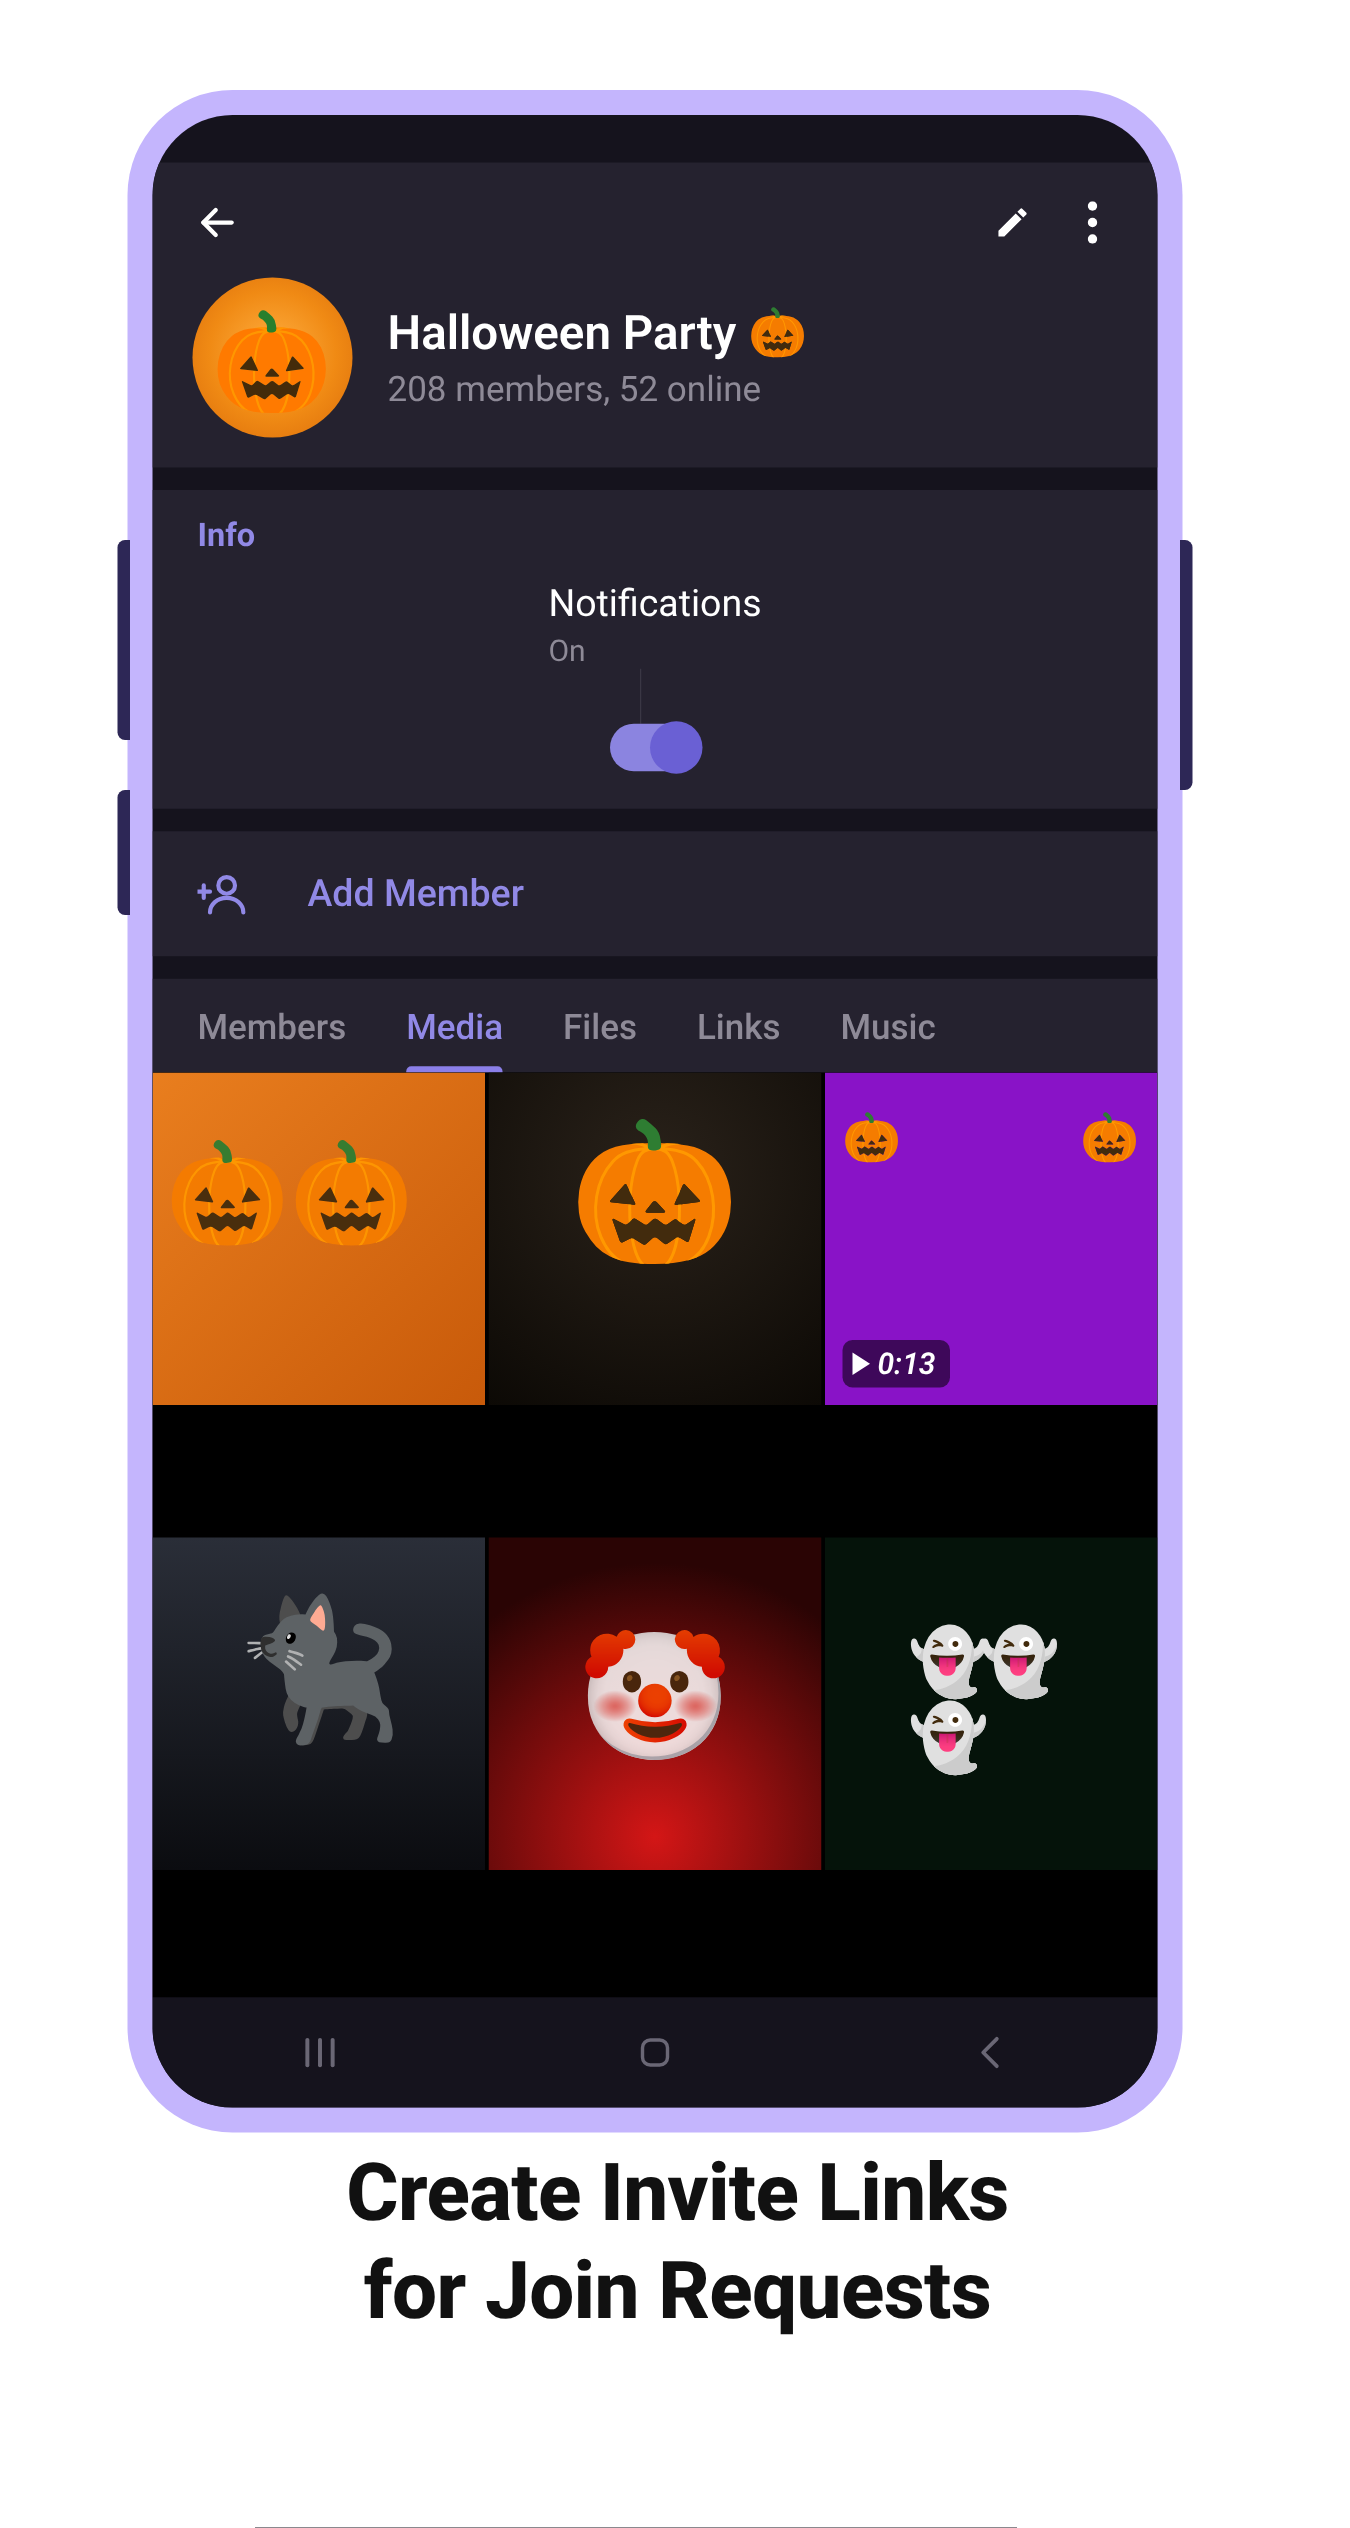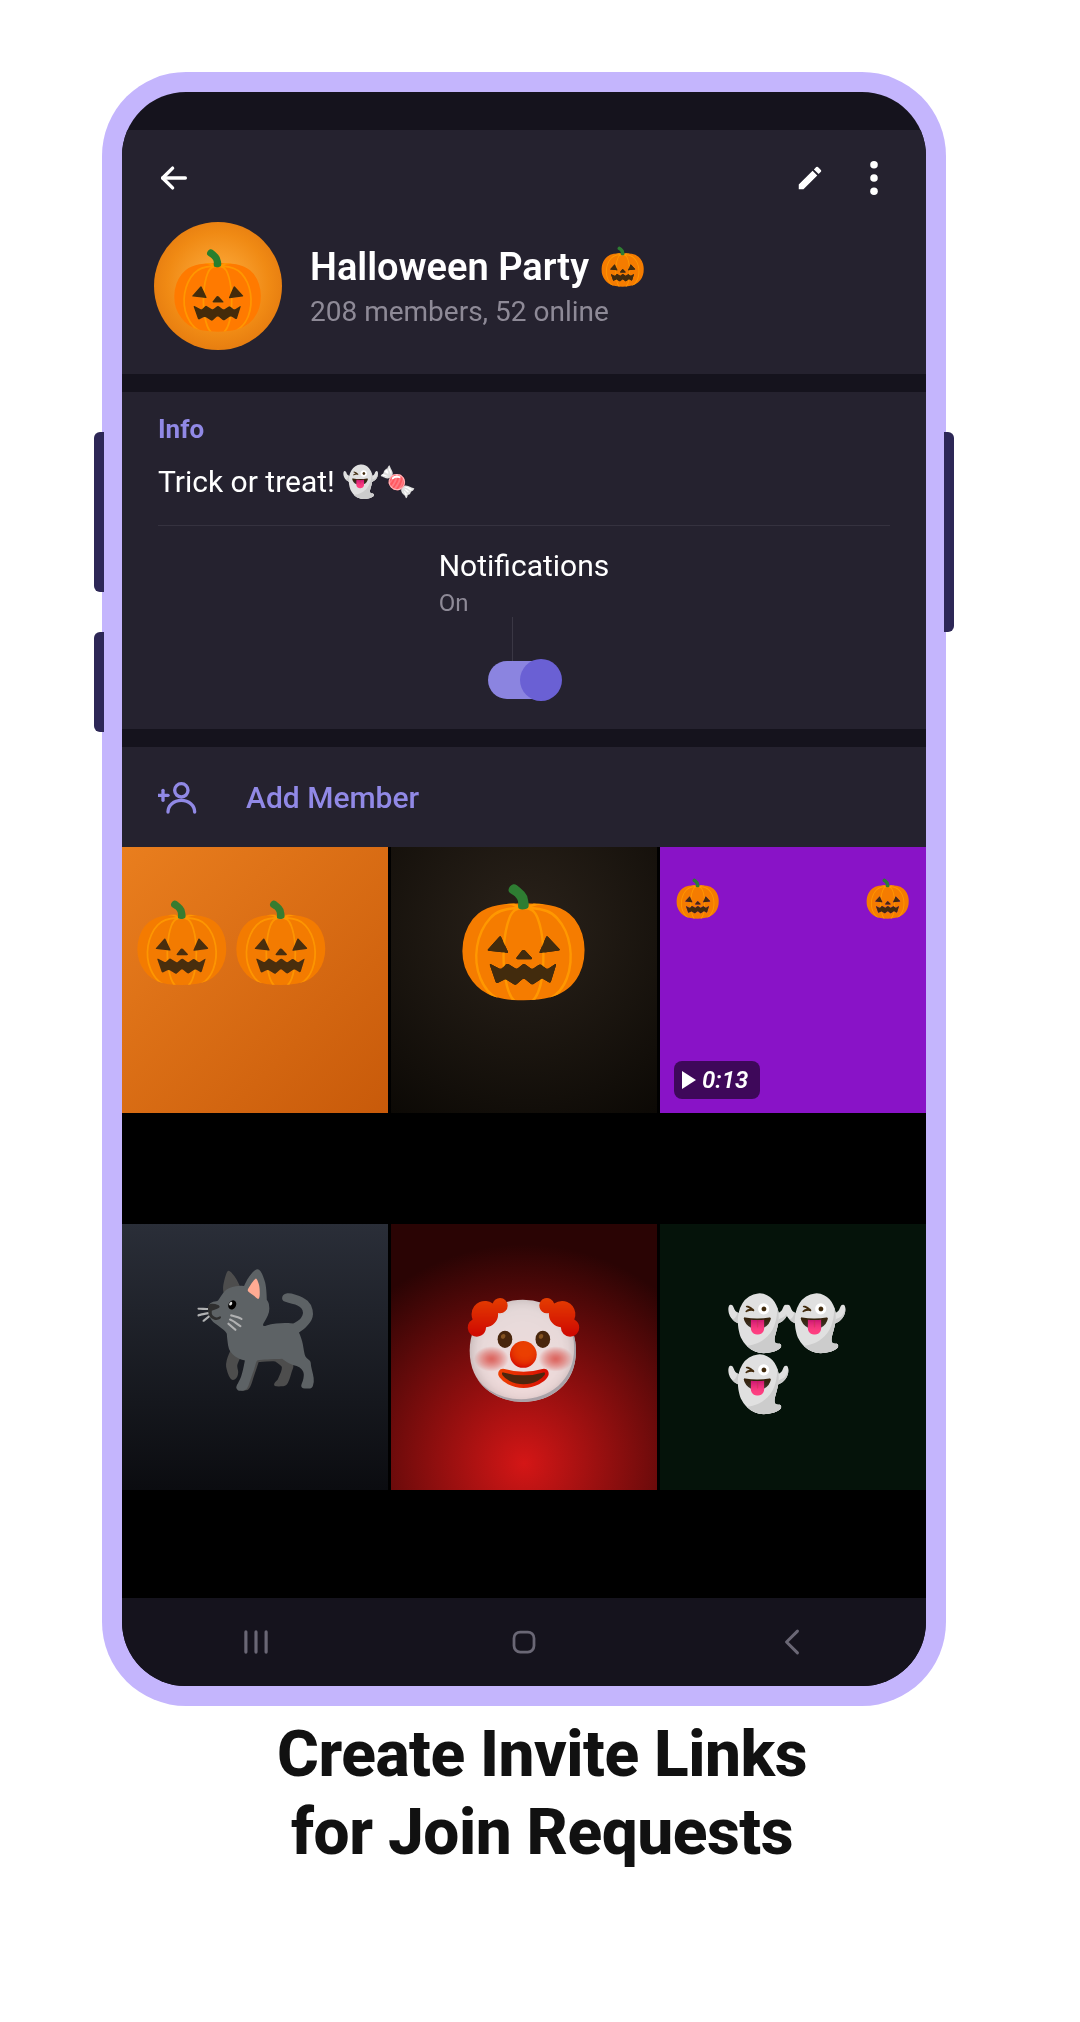"Trick or treat! 👻🍬" div.info-text { html: <div>Trick or treat! 👻🍬</div> -> none }
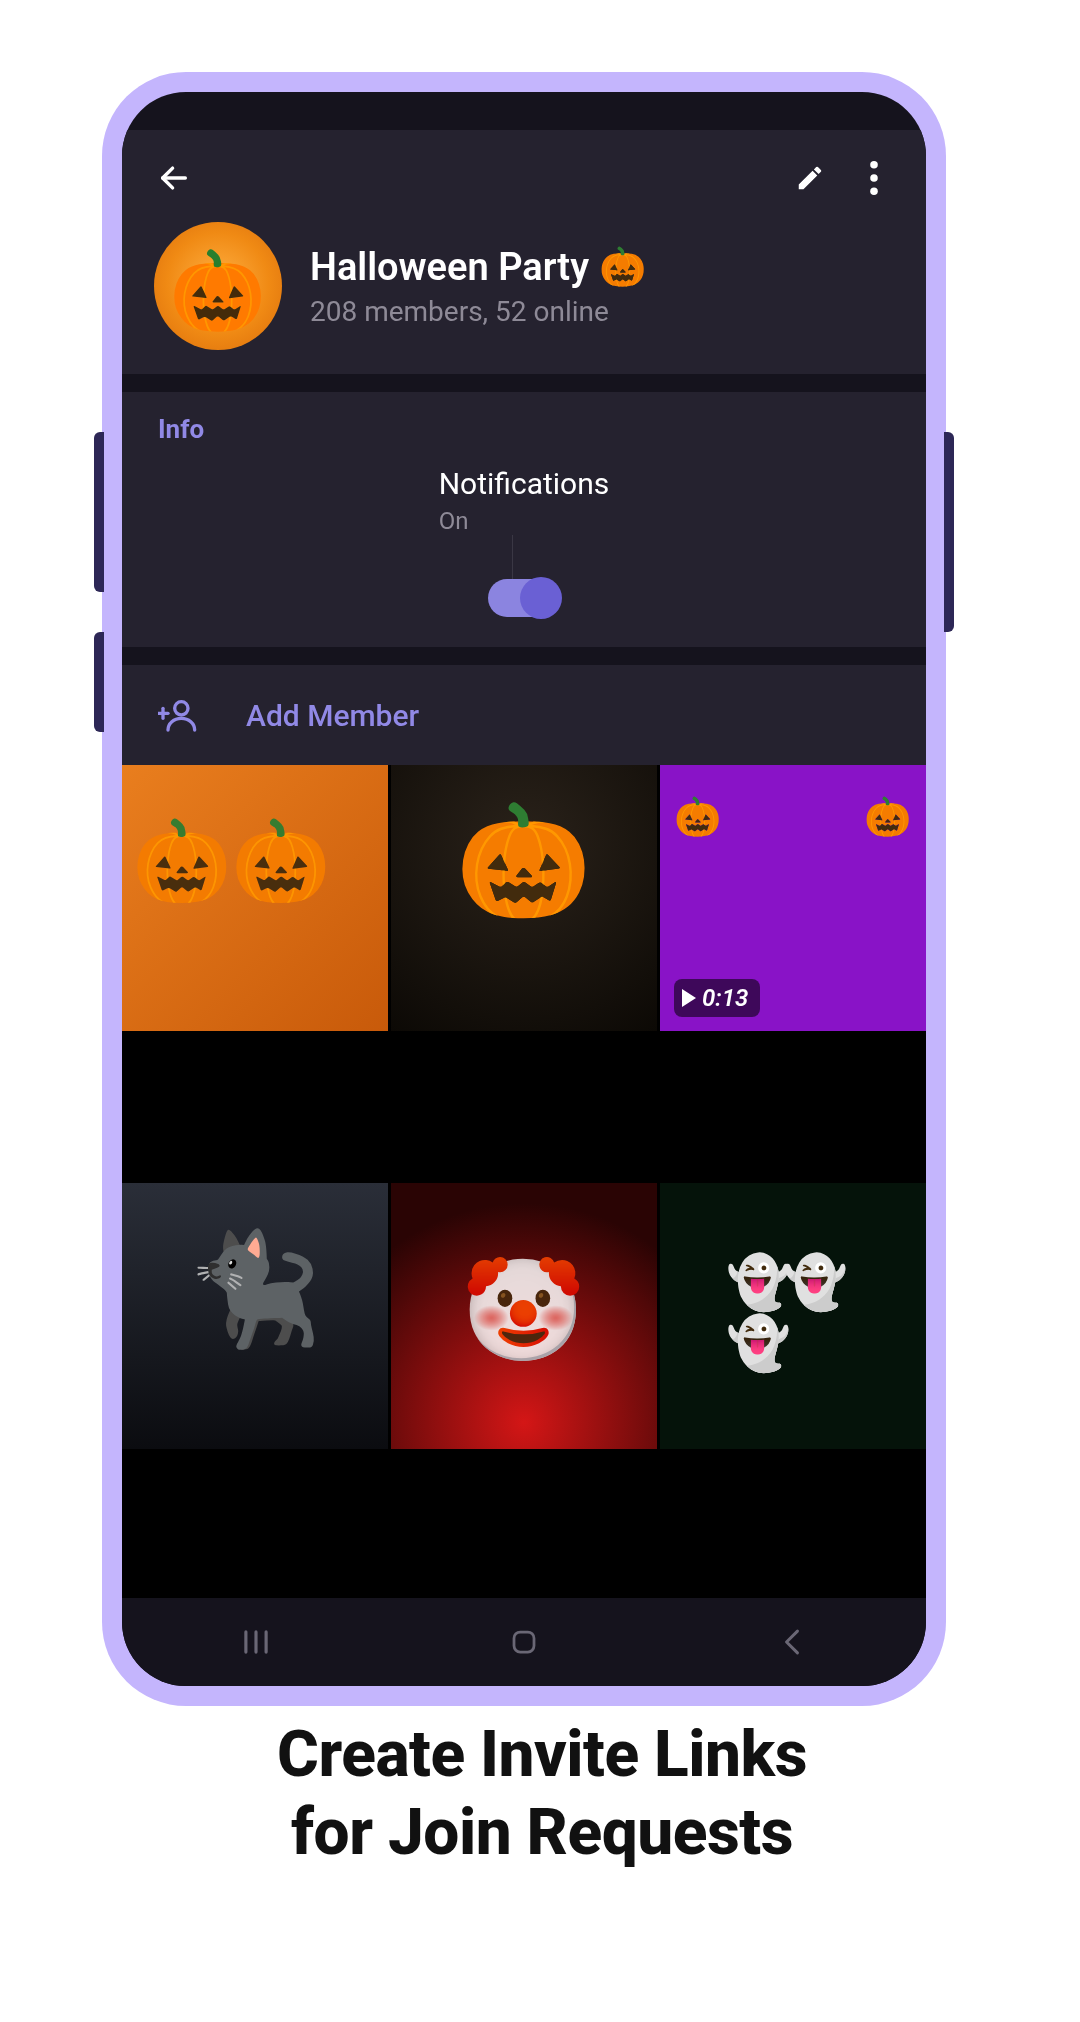"Members" div.tabs { html: none -> <div> <div>Members</div> <div>Media</div> <div>Files</div> <div>Links</div> <div>Music</div> </div> }
